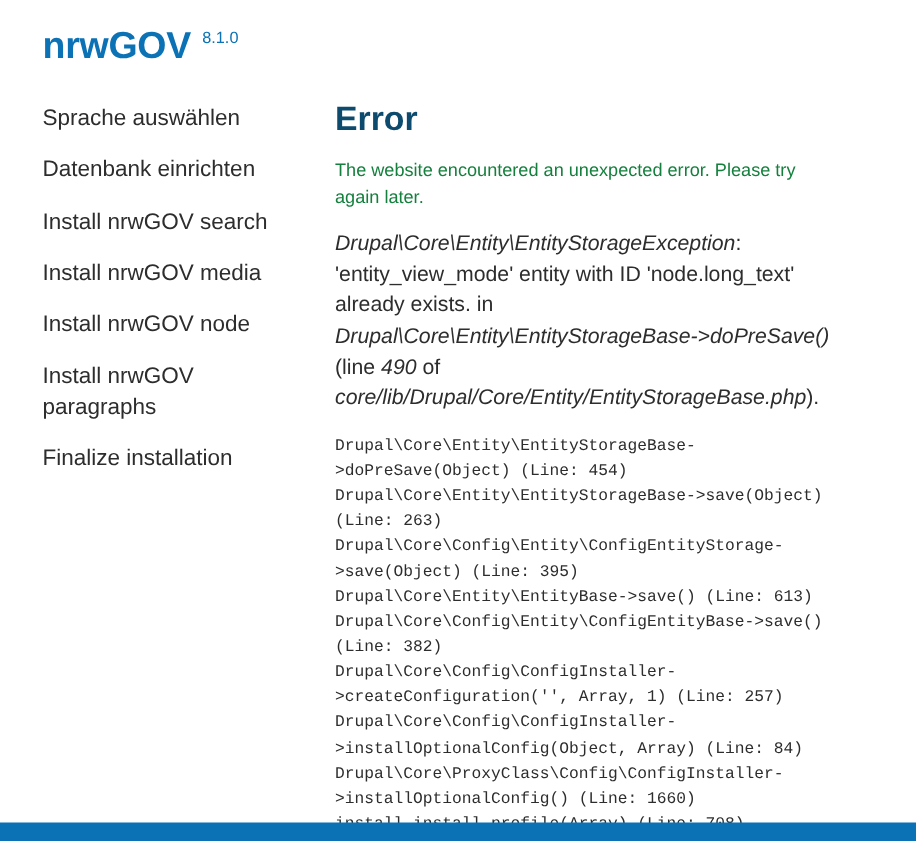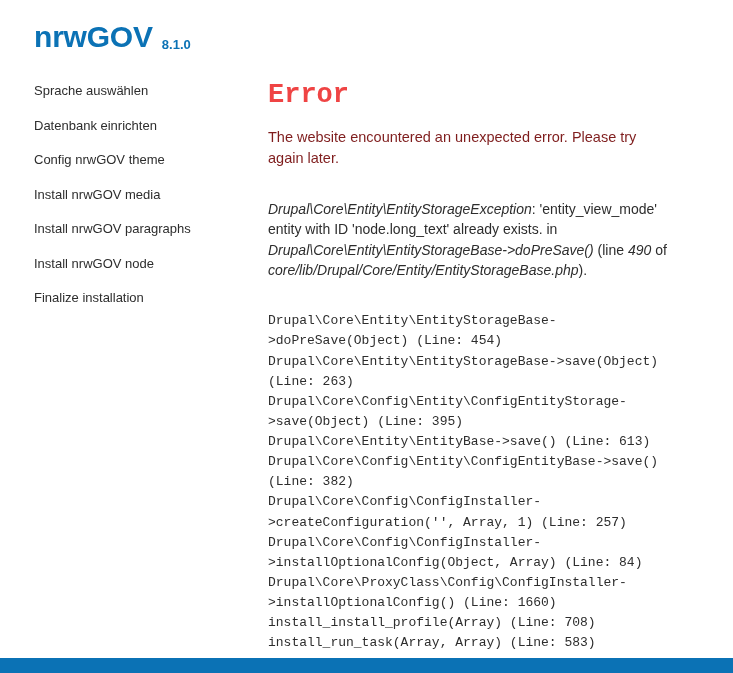"nrwGOV" .site-header { align-items: flex-end -> flex-start }
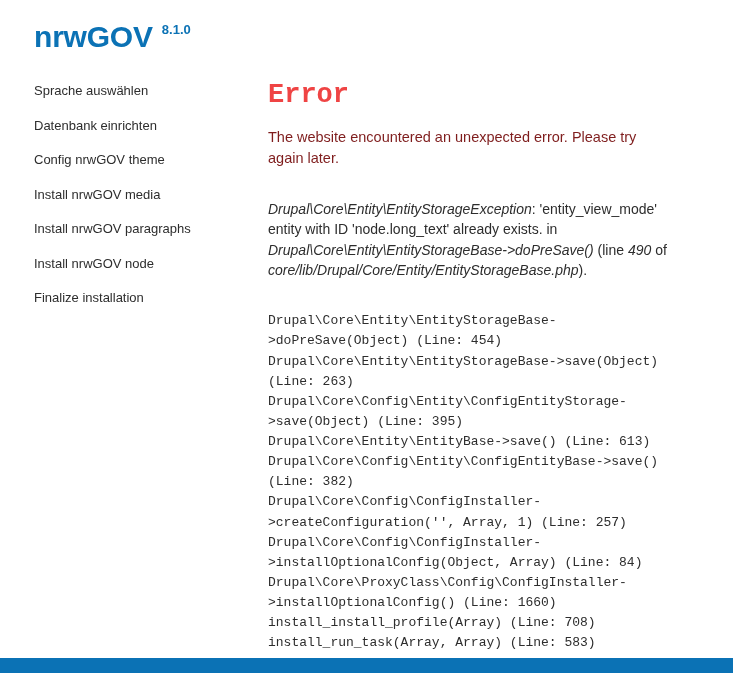"8.1.0" .site-version { font-weight: bold -> normal }
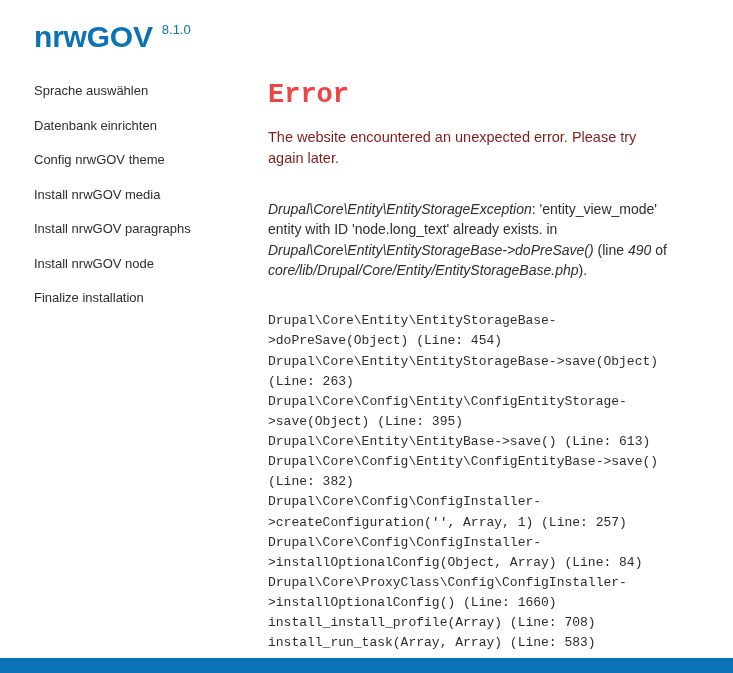"Sprache auswählen" .task-list li { font-size: 13px -> 18px }
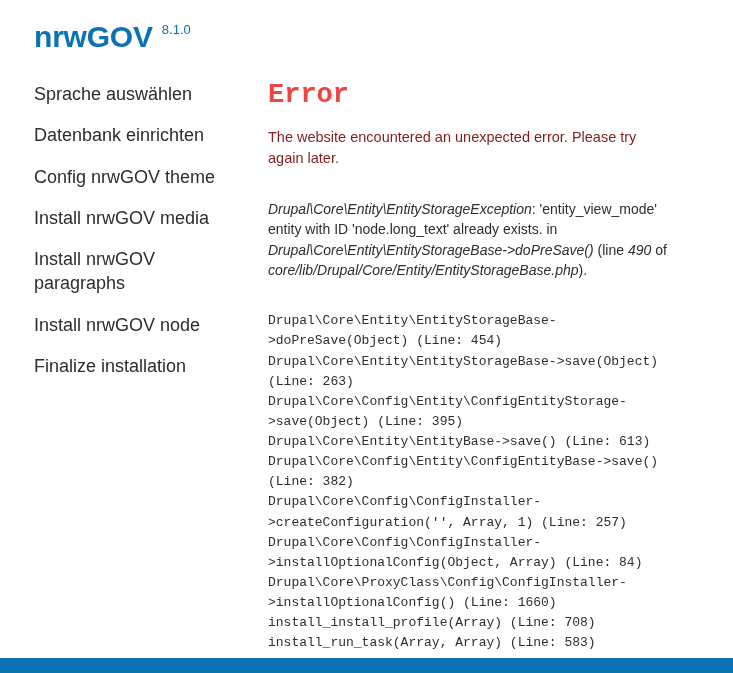"Error" h1.error-title { color: #ef4444 -> #0c4a6e; font-family: Liberation Mono, monospace -> Liberation Sans, sans-serif }
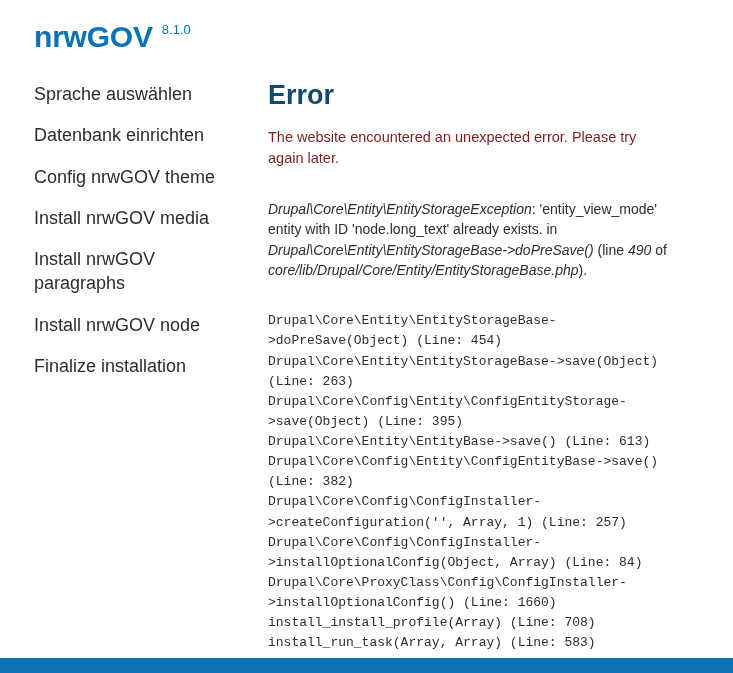"The website encountered an unexpected" .error-intro { color: #7f1d1d -> #15803d; margin: 0 0 30px 0 -> 0 0 14px 0 }
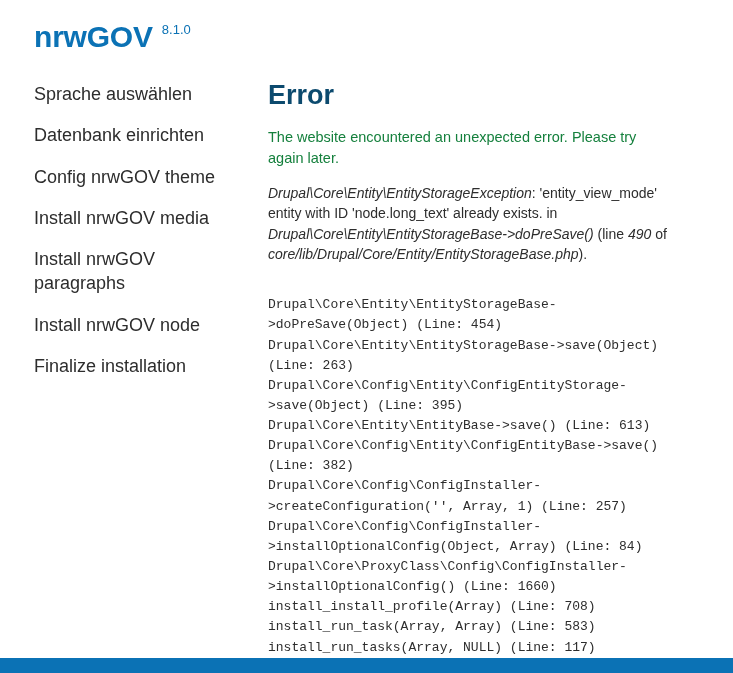"Config nrwGOV theme" span { text: Config nrwGOV theme -> Install nrwGOV search }
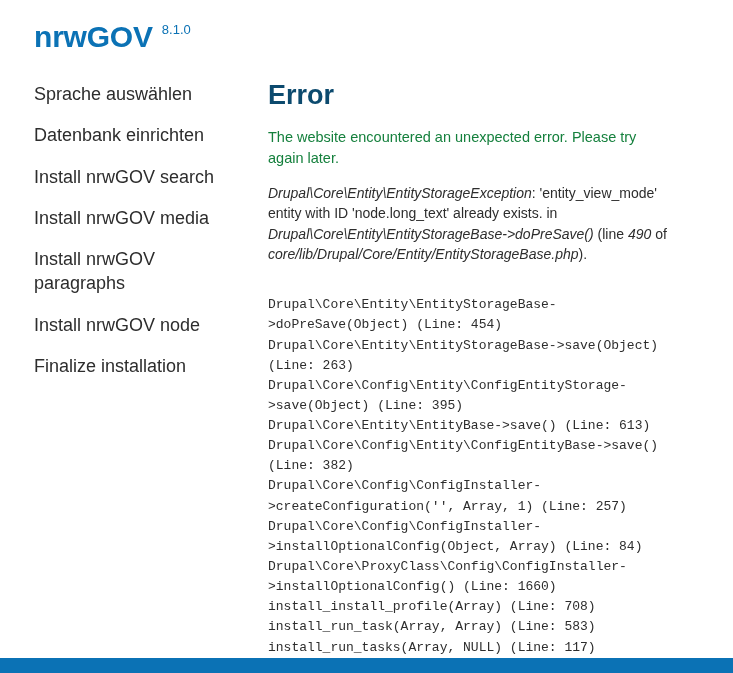"Drupal\Core\Entity\EntityStorageExceptio" .error-detail { font-size: 14px -> 17px; margin: 0 0 31px 0 -> 0 0 16px 0 }
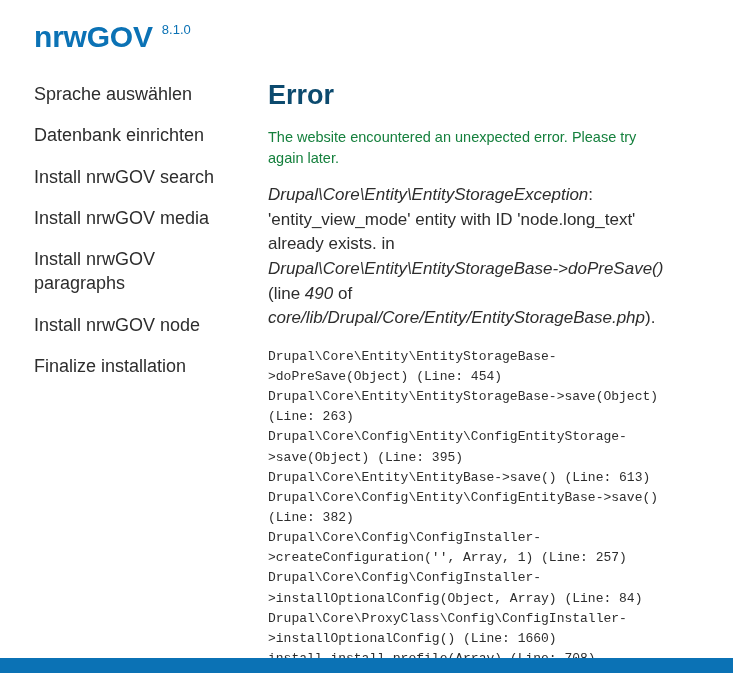"Install nrwGOV paragraphs" li { order: before "Install nrwGOV node" -> after "Install nrwGOV node" }
